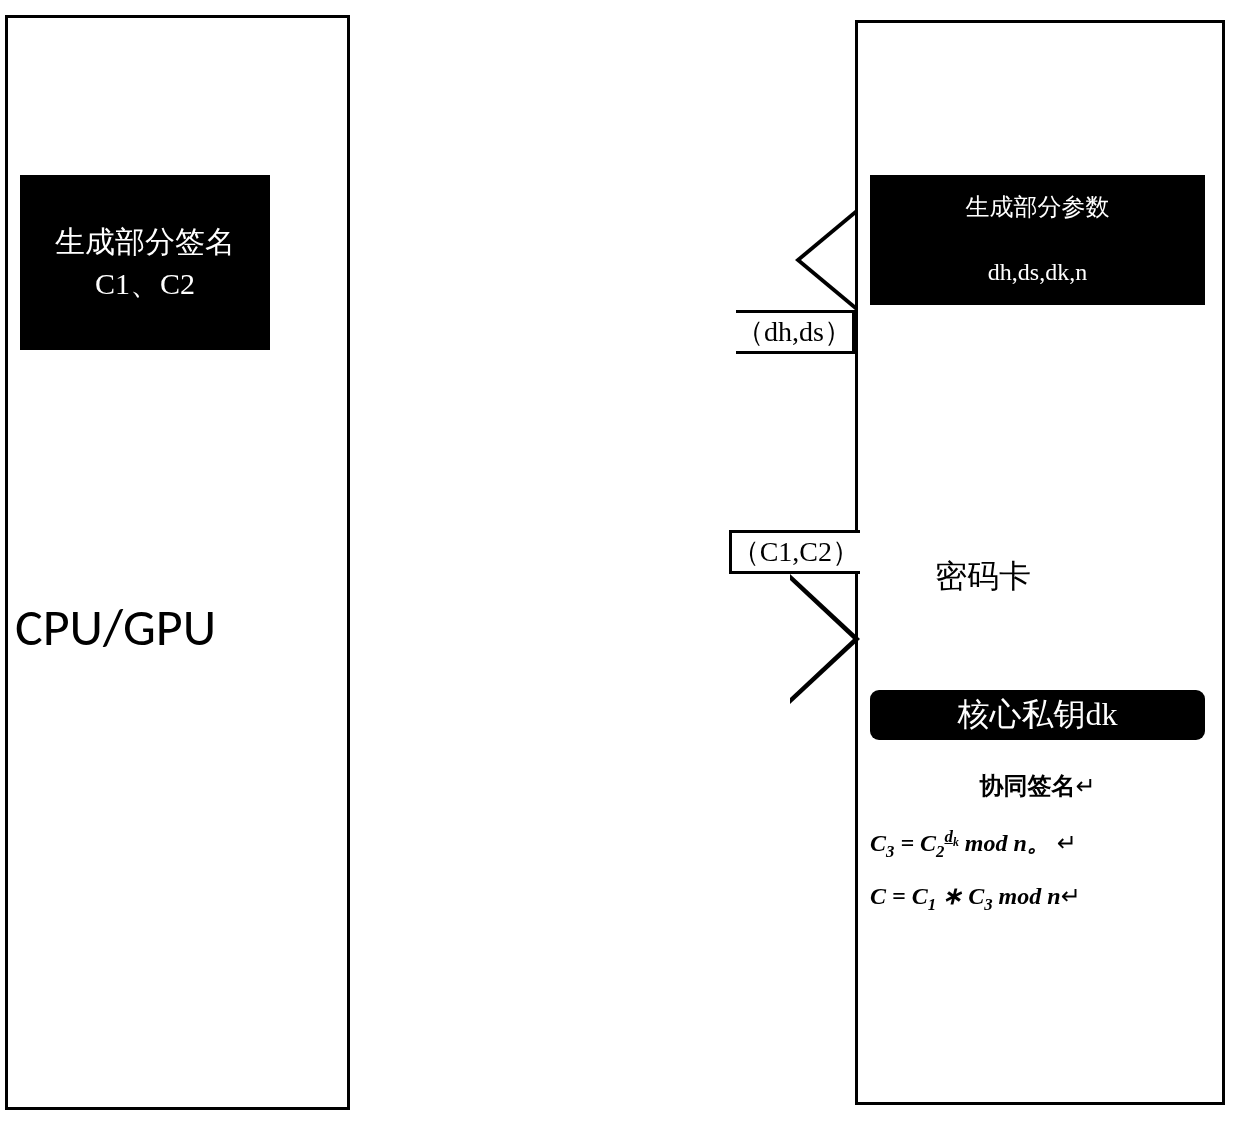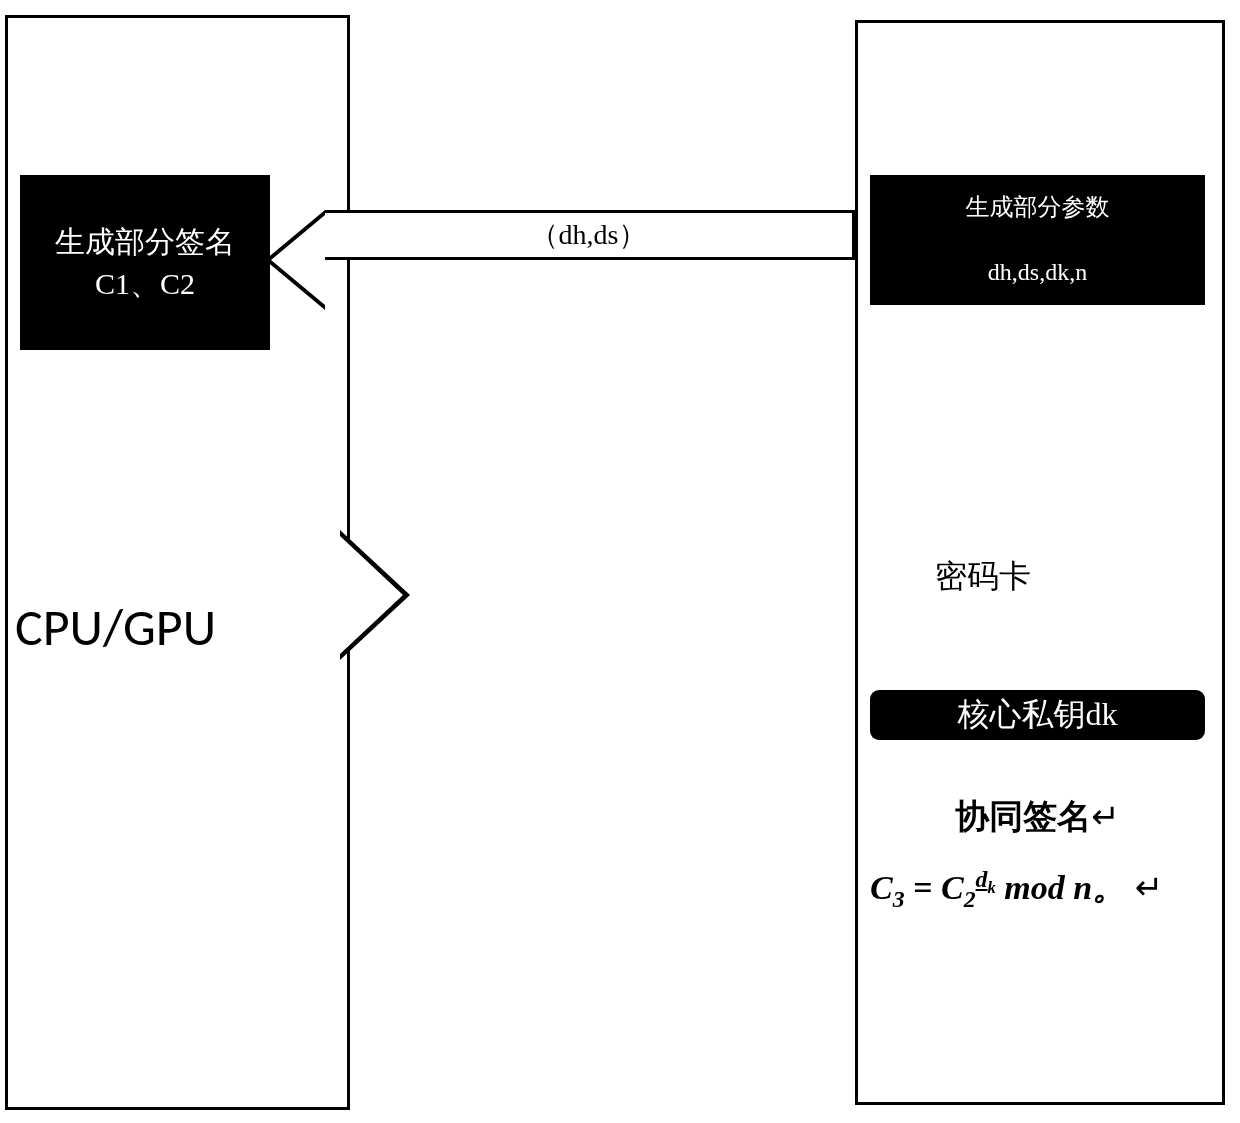"（dh,ds）" .arrow { align-items: flex-start -> flex-end; flex-direction: none -> column }
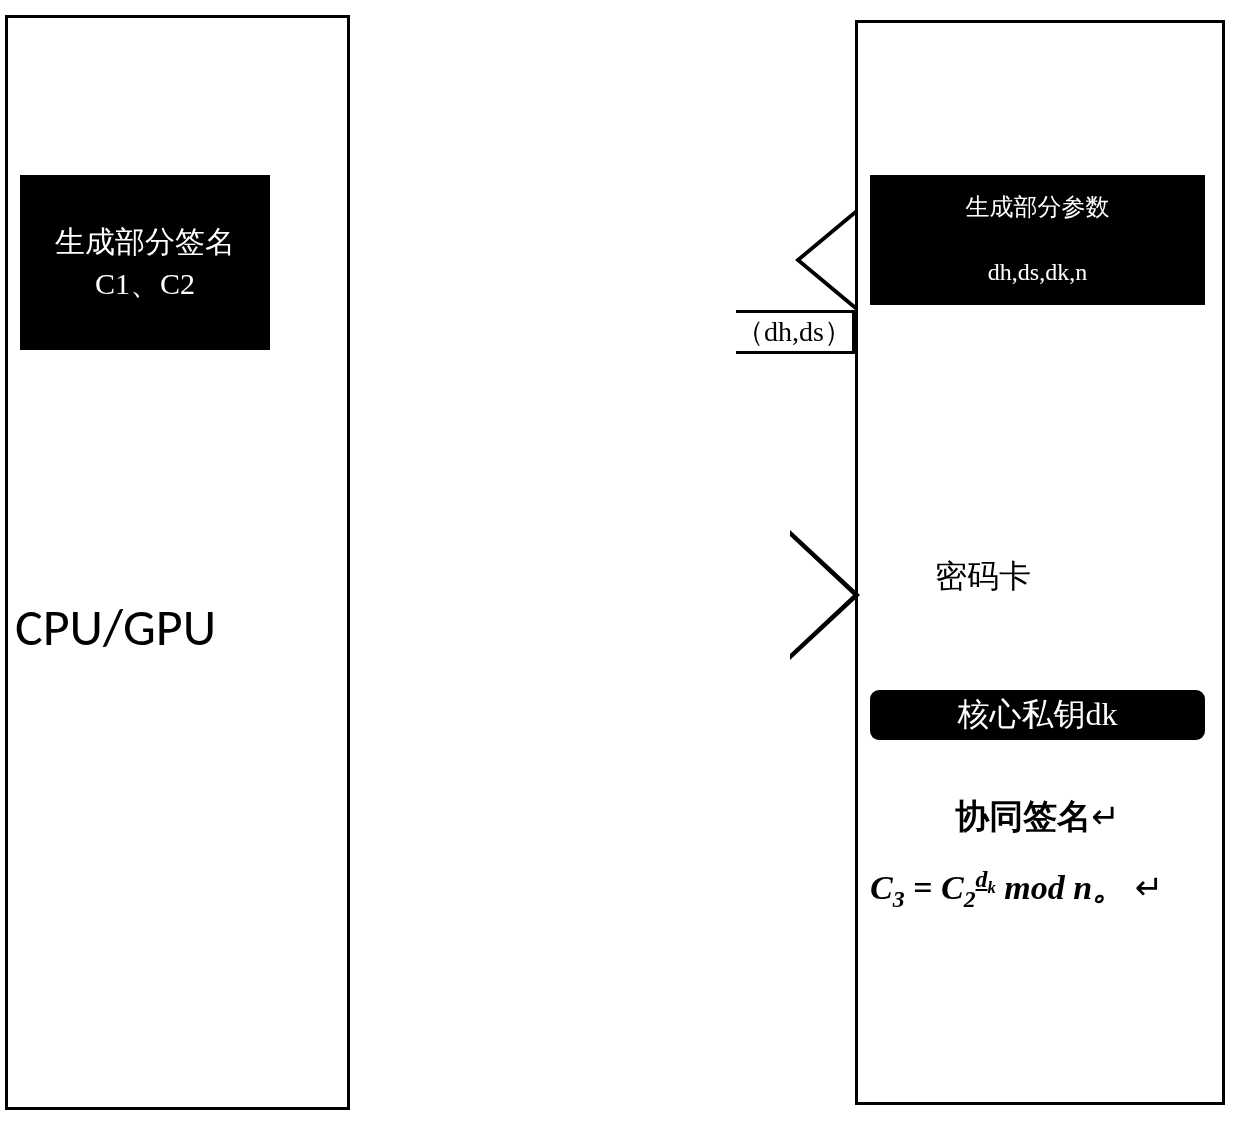"（C1,C2）" div.arrow-body { html: none -> <div> <span>（C1,C2）</span> </div> }
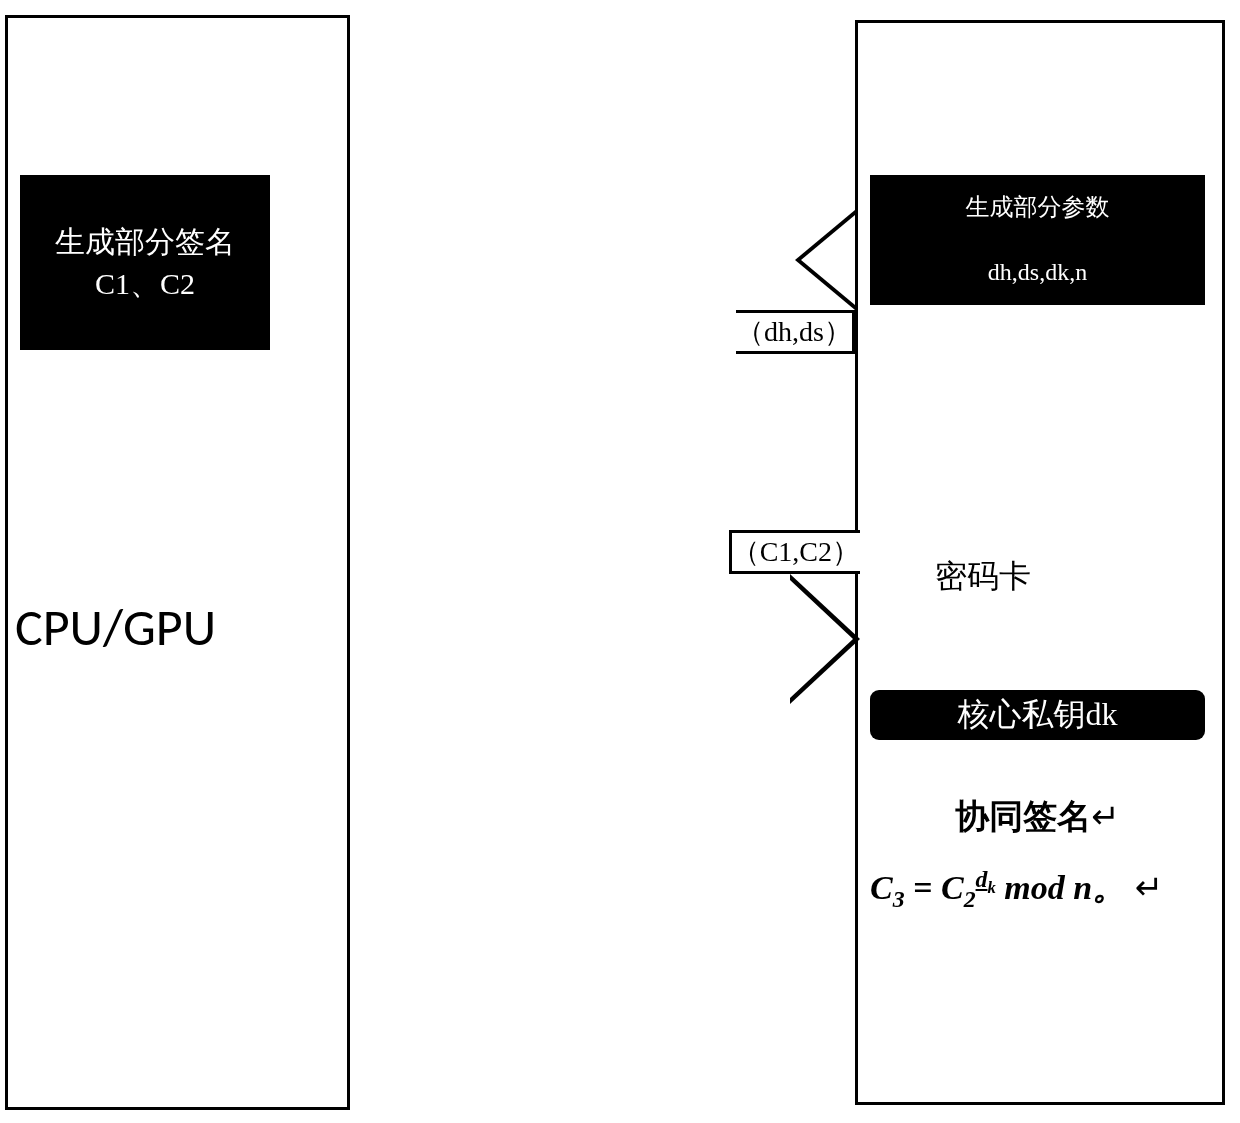"协同签名↵" .formula-area { font-size: 34px -> 24px; margin-top: 24px -> none }
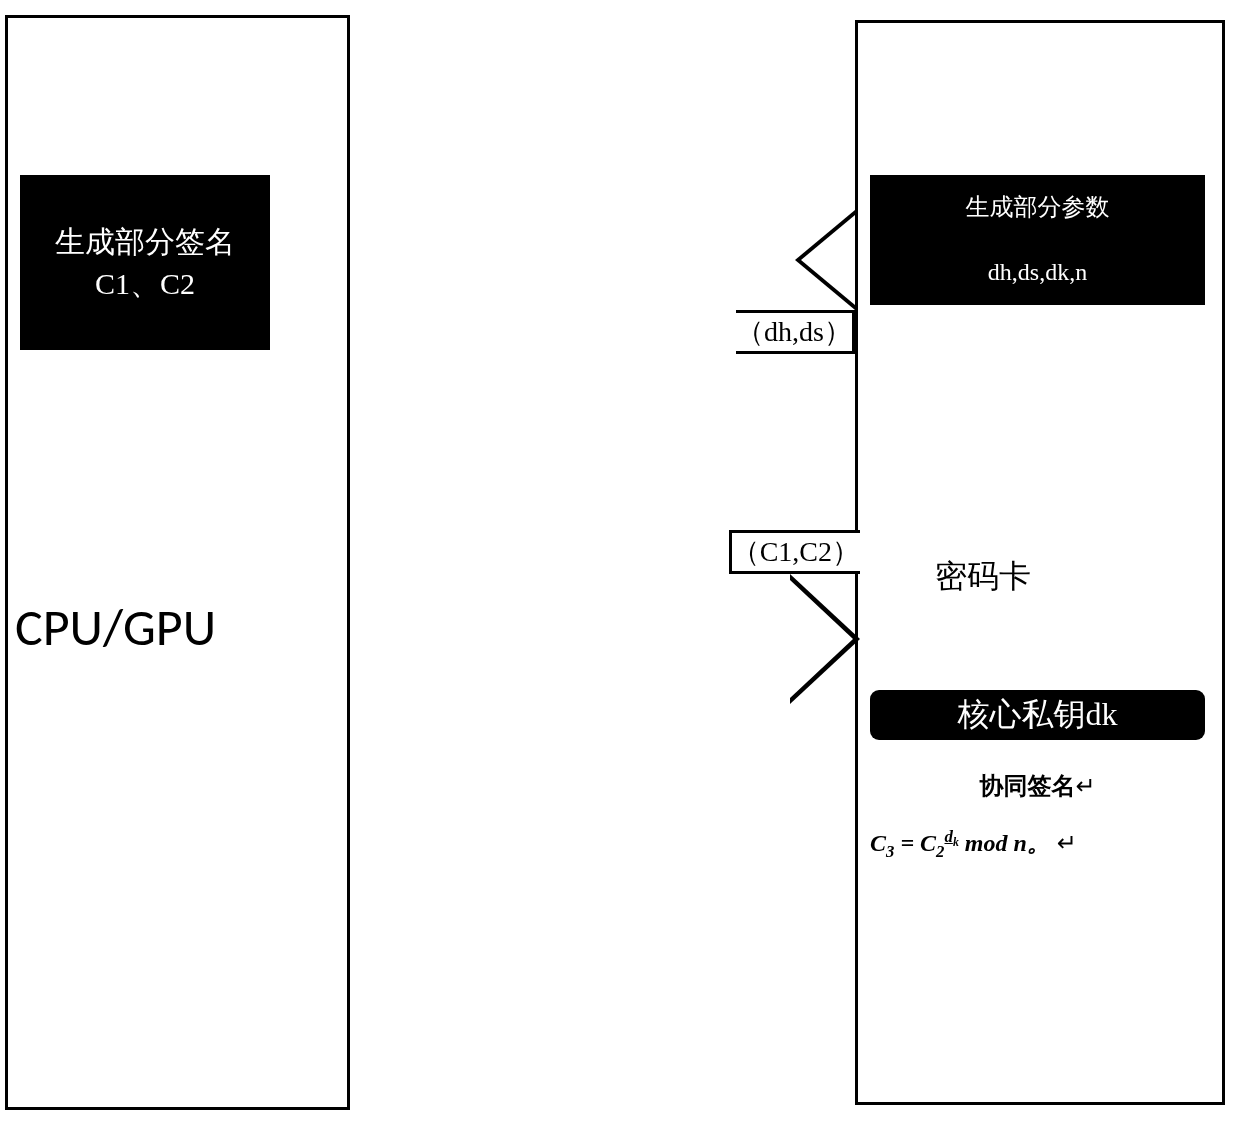"C = C1 ∗ C3" div.formula-line { html: none -> <div> <span>C = C</span><sub>1</sub><span> ∗ C</span><sub>3</sub><span> mod n</span><span>↵</span> </div> }
